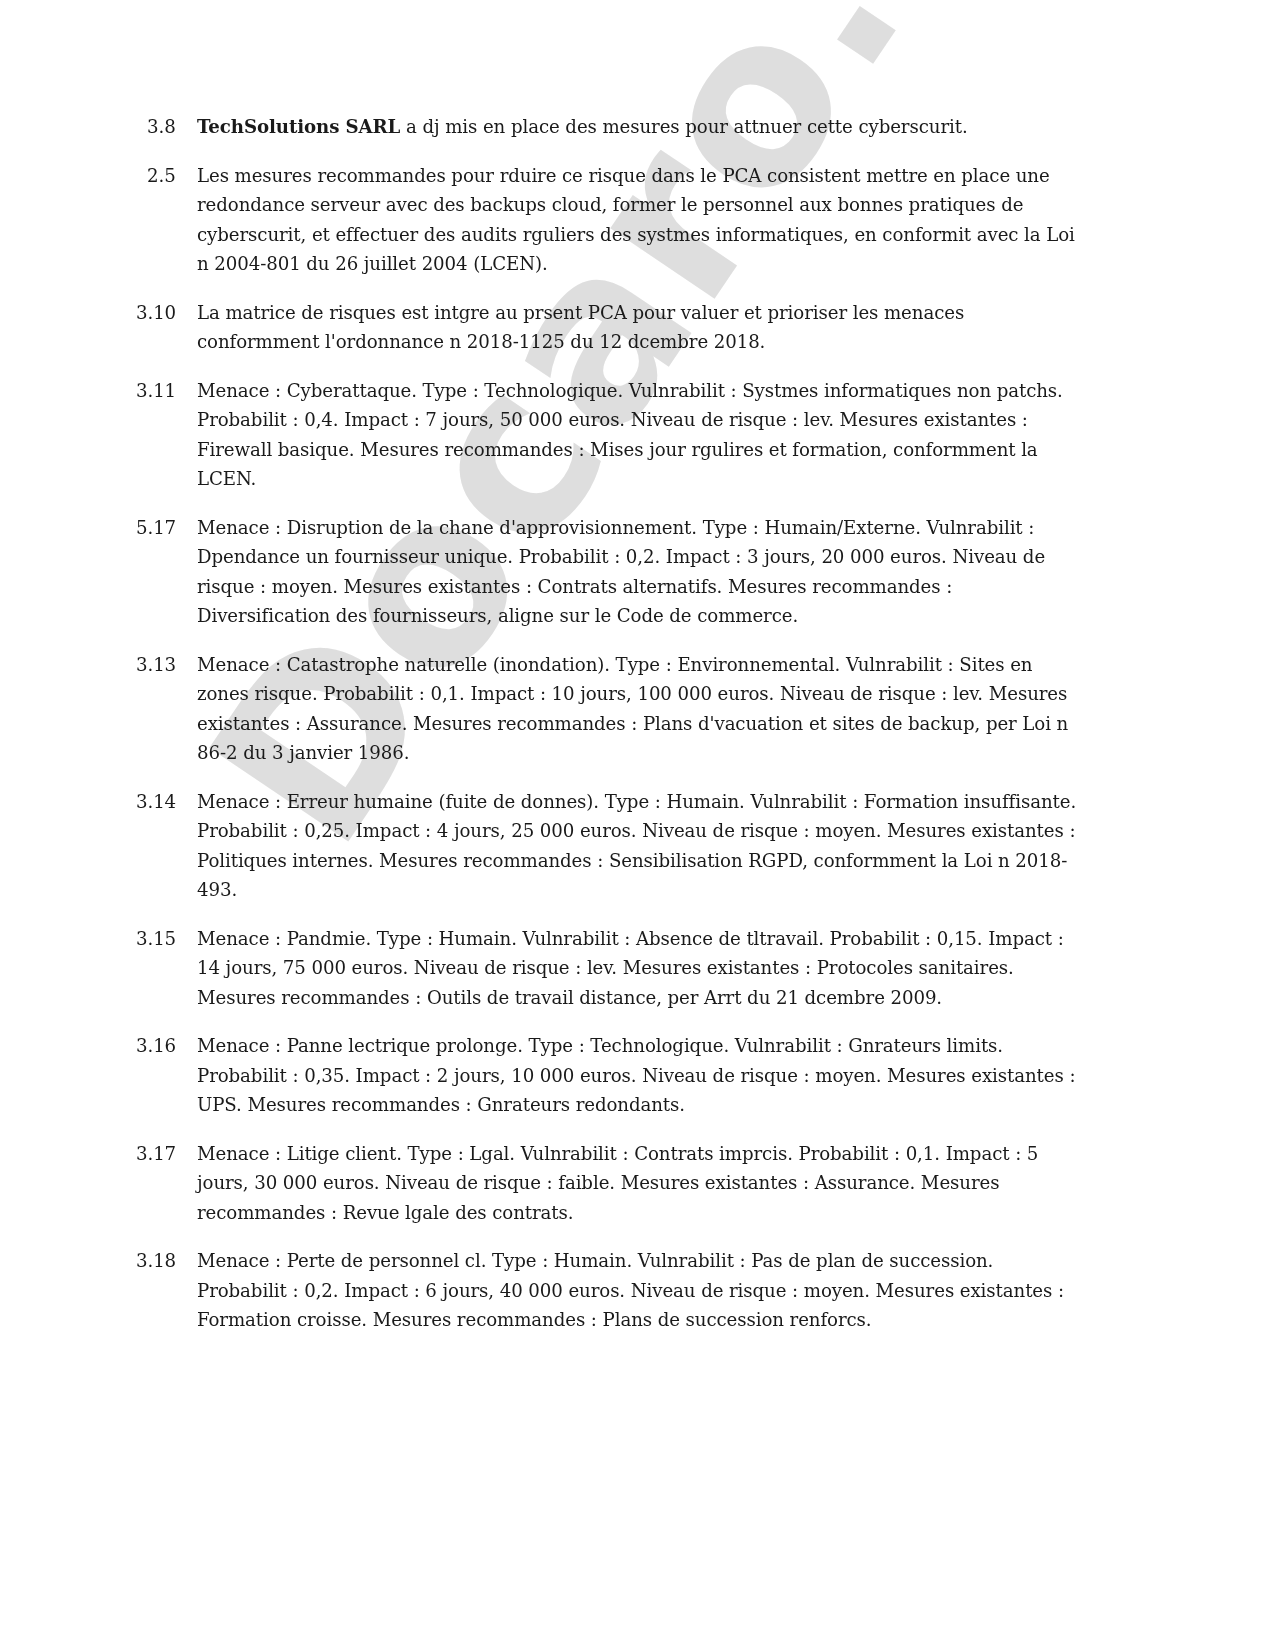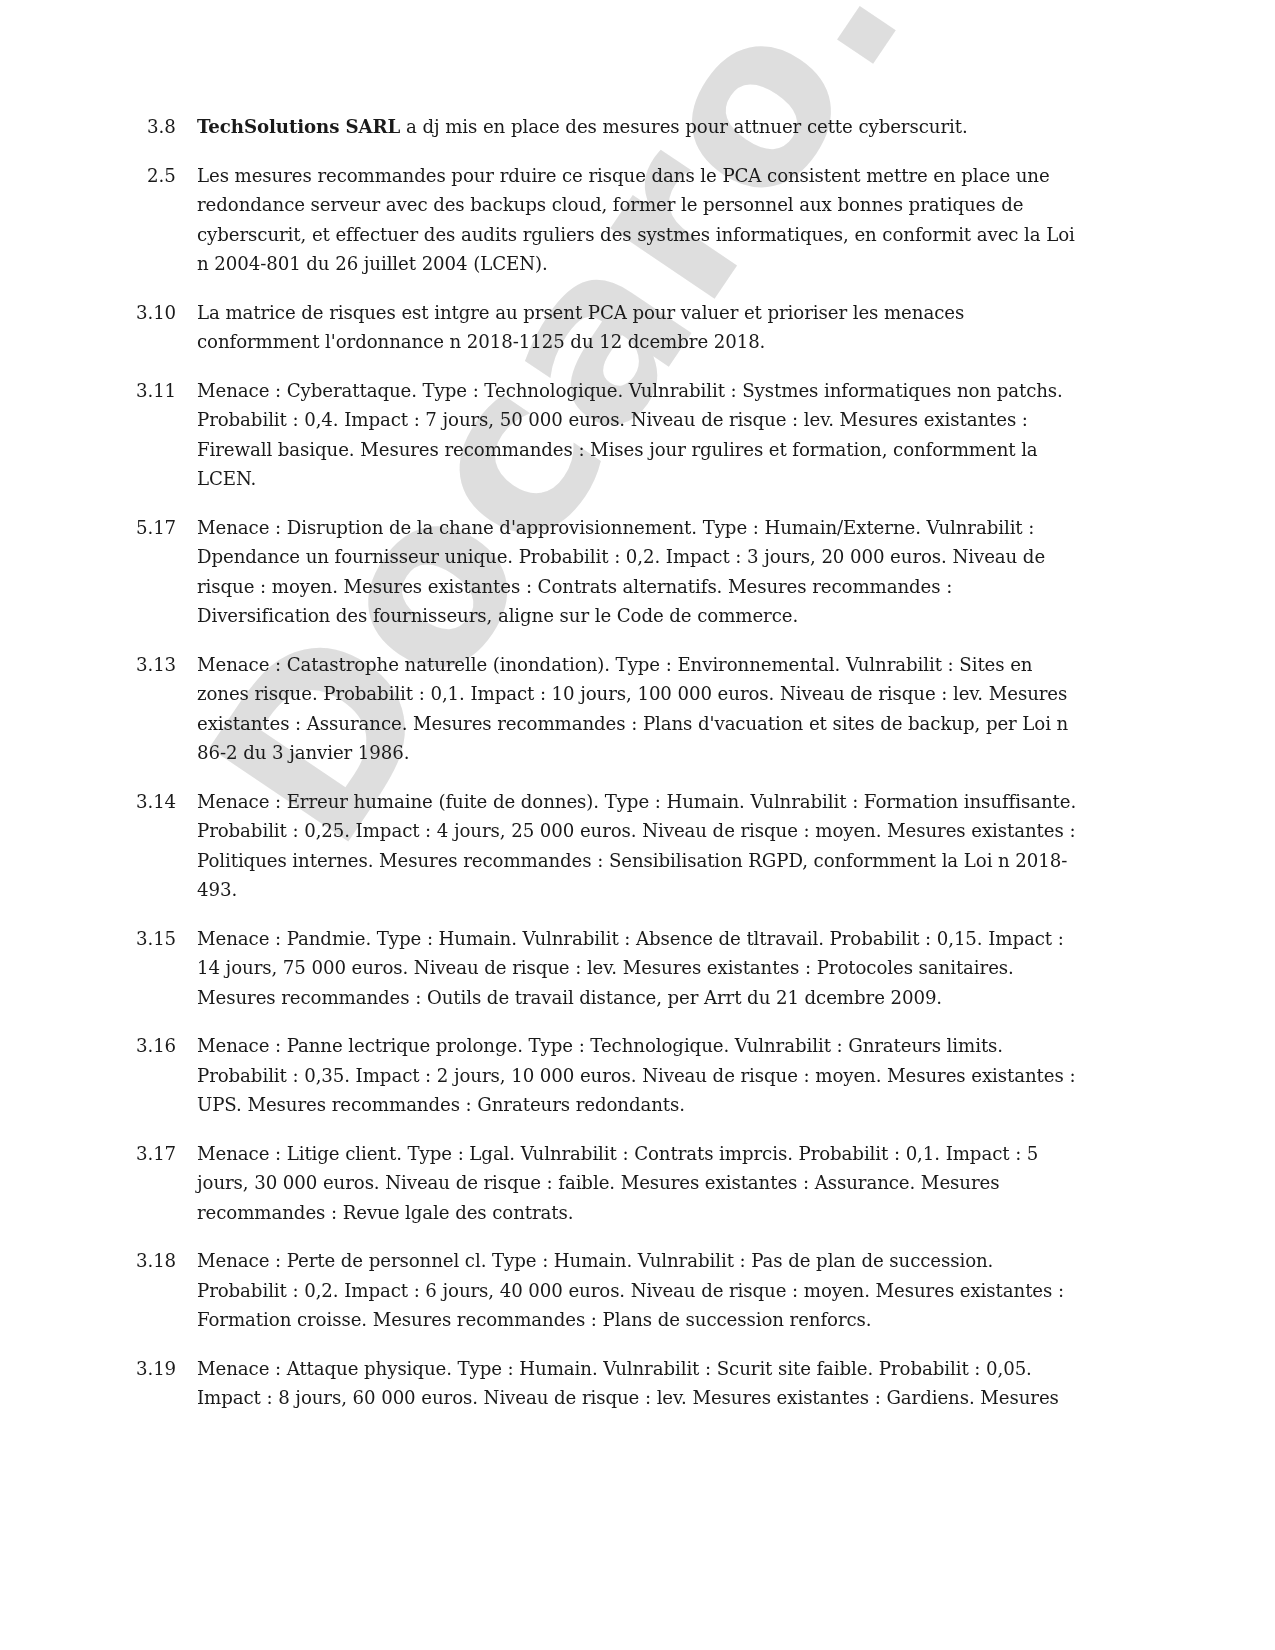"3.19" div.para { html: <div> <span>3.19</span> <span>Menace : Attaque physique. Type : Humain. Vulnrabilit : Scurit site faible. Probabilit : 0,05. Impact : 8 jours, 60 000 euros. Niveau de risque : lev. Mesures existantes : Gardiens. Mesures</span> </div> -> none }
